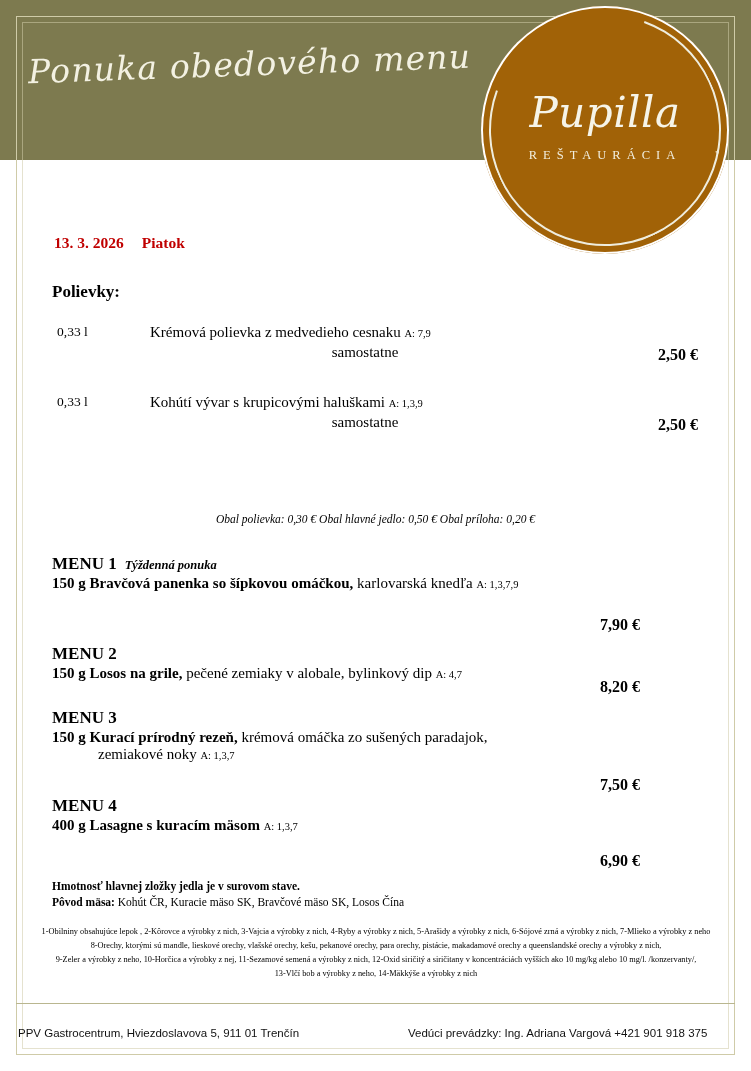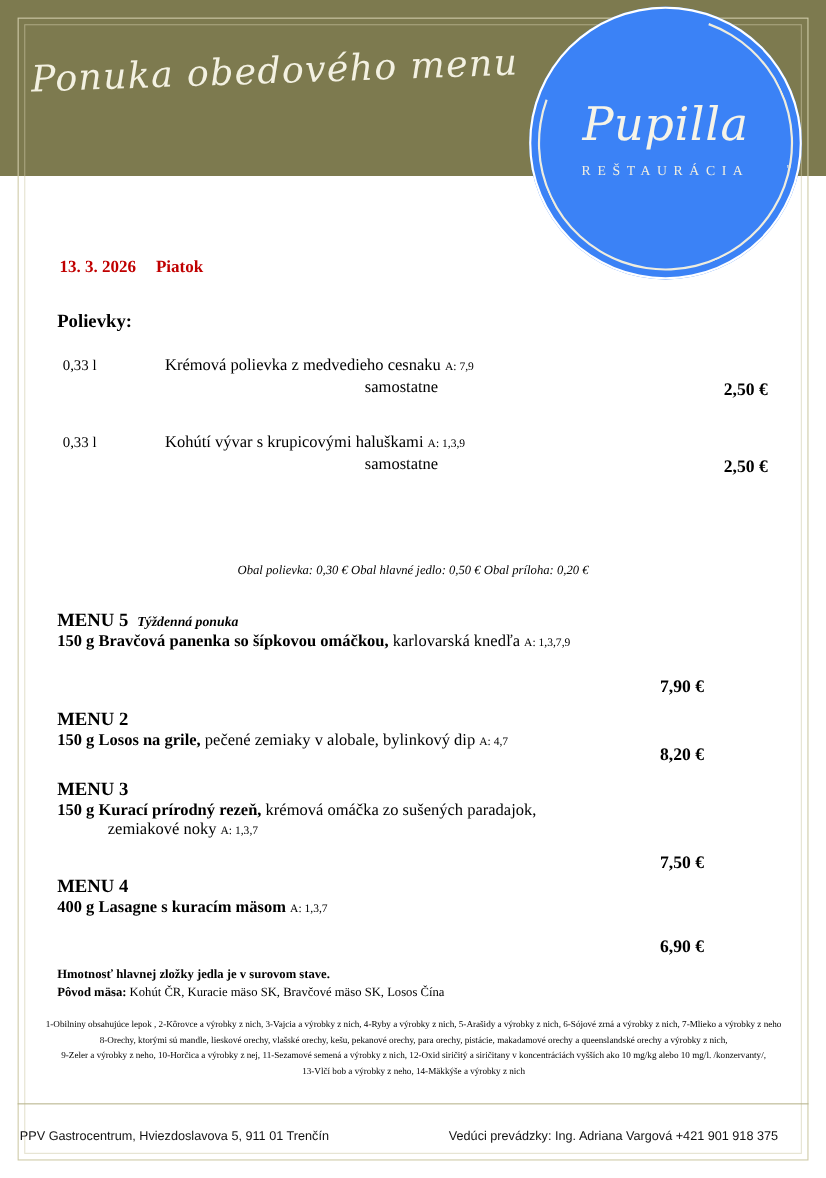"Pupilla" .logo-circle { background: #3b82f6 -> #a16207 }
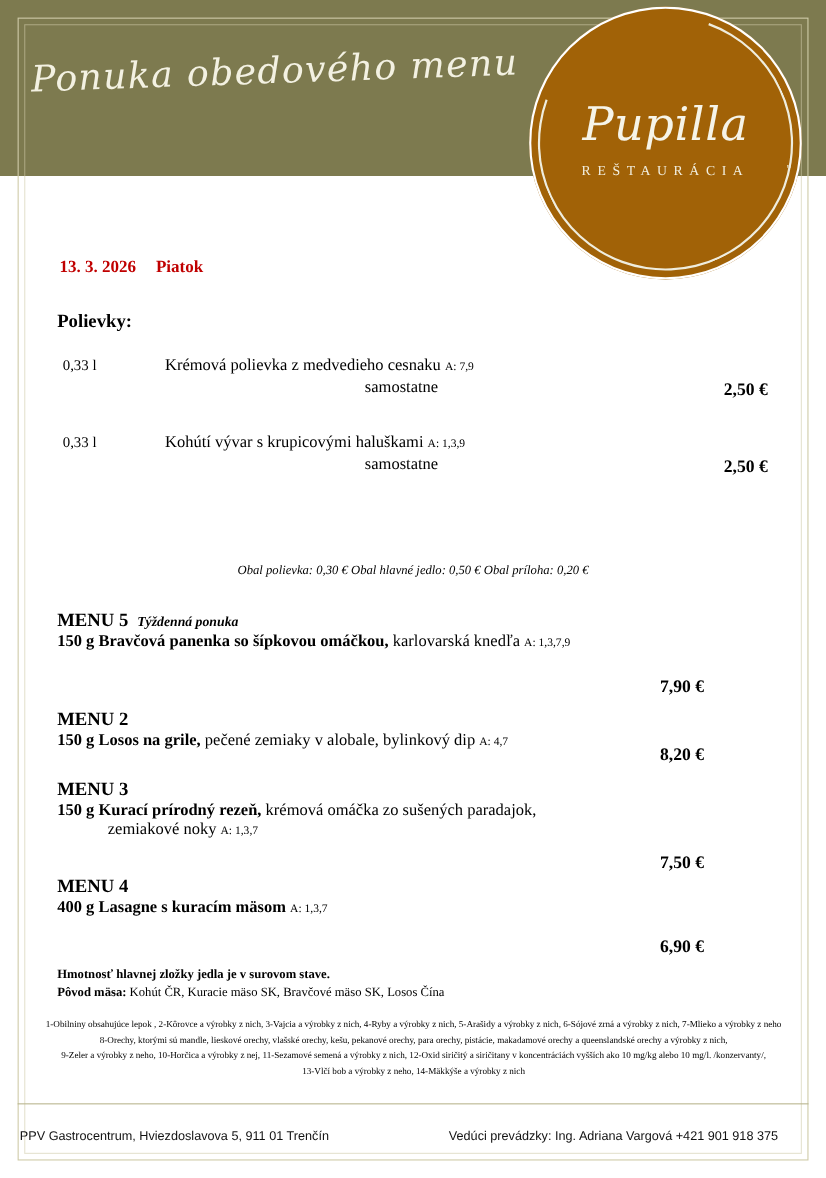"MENU 5" span { text: 5 -> 1 }
